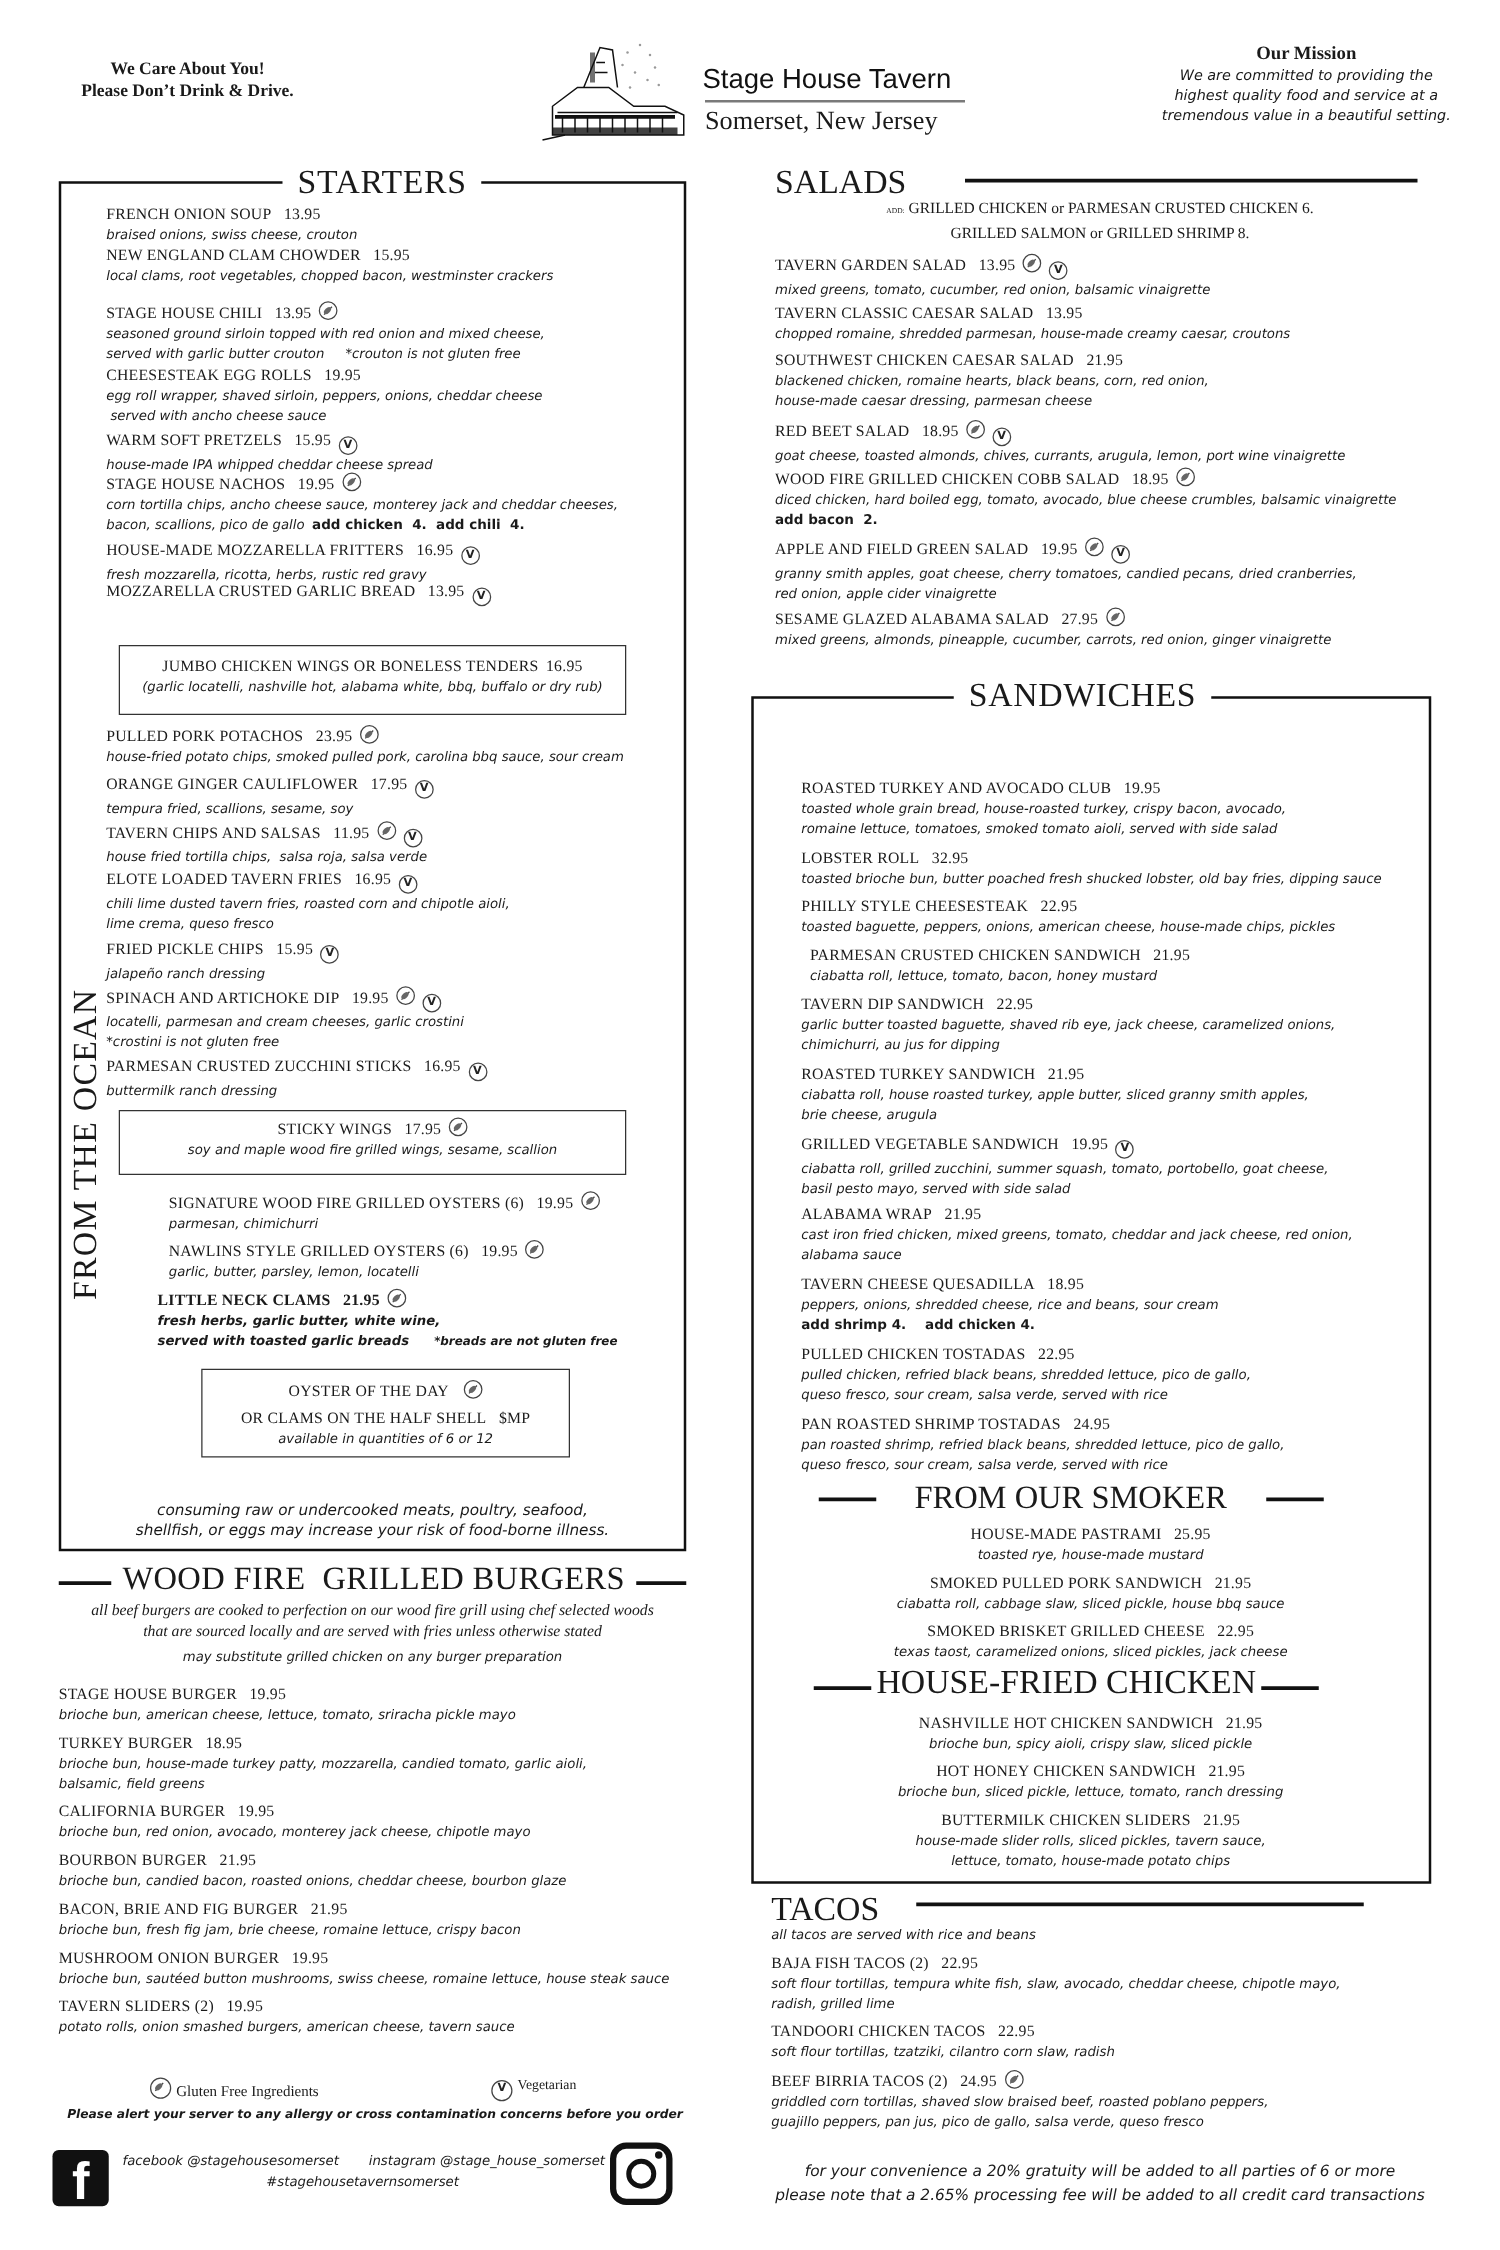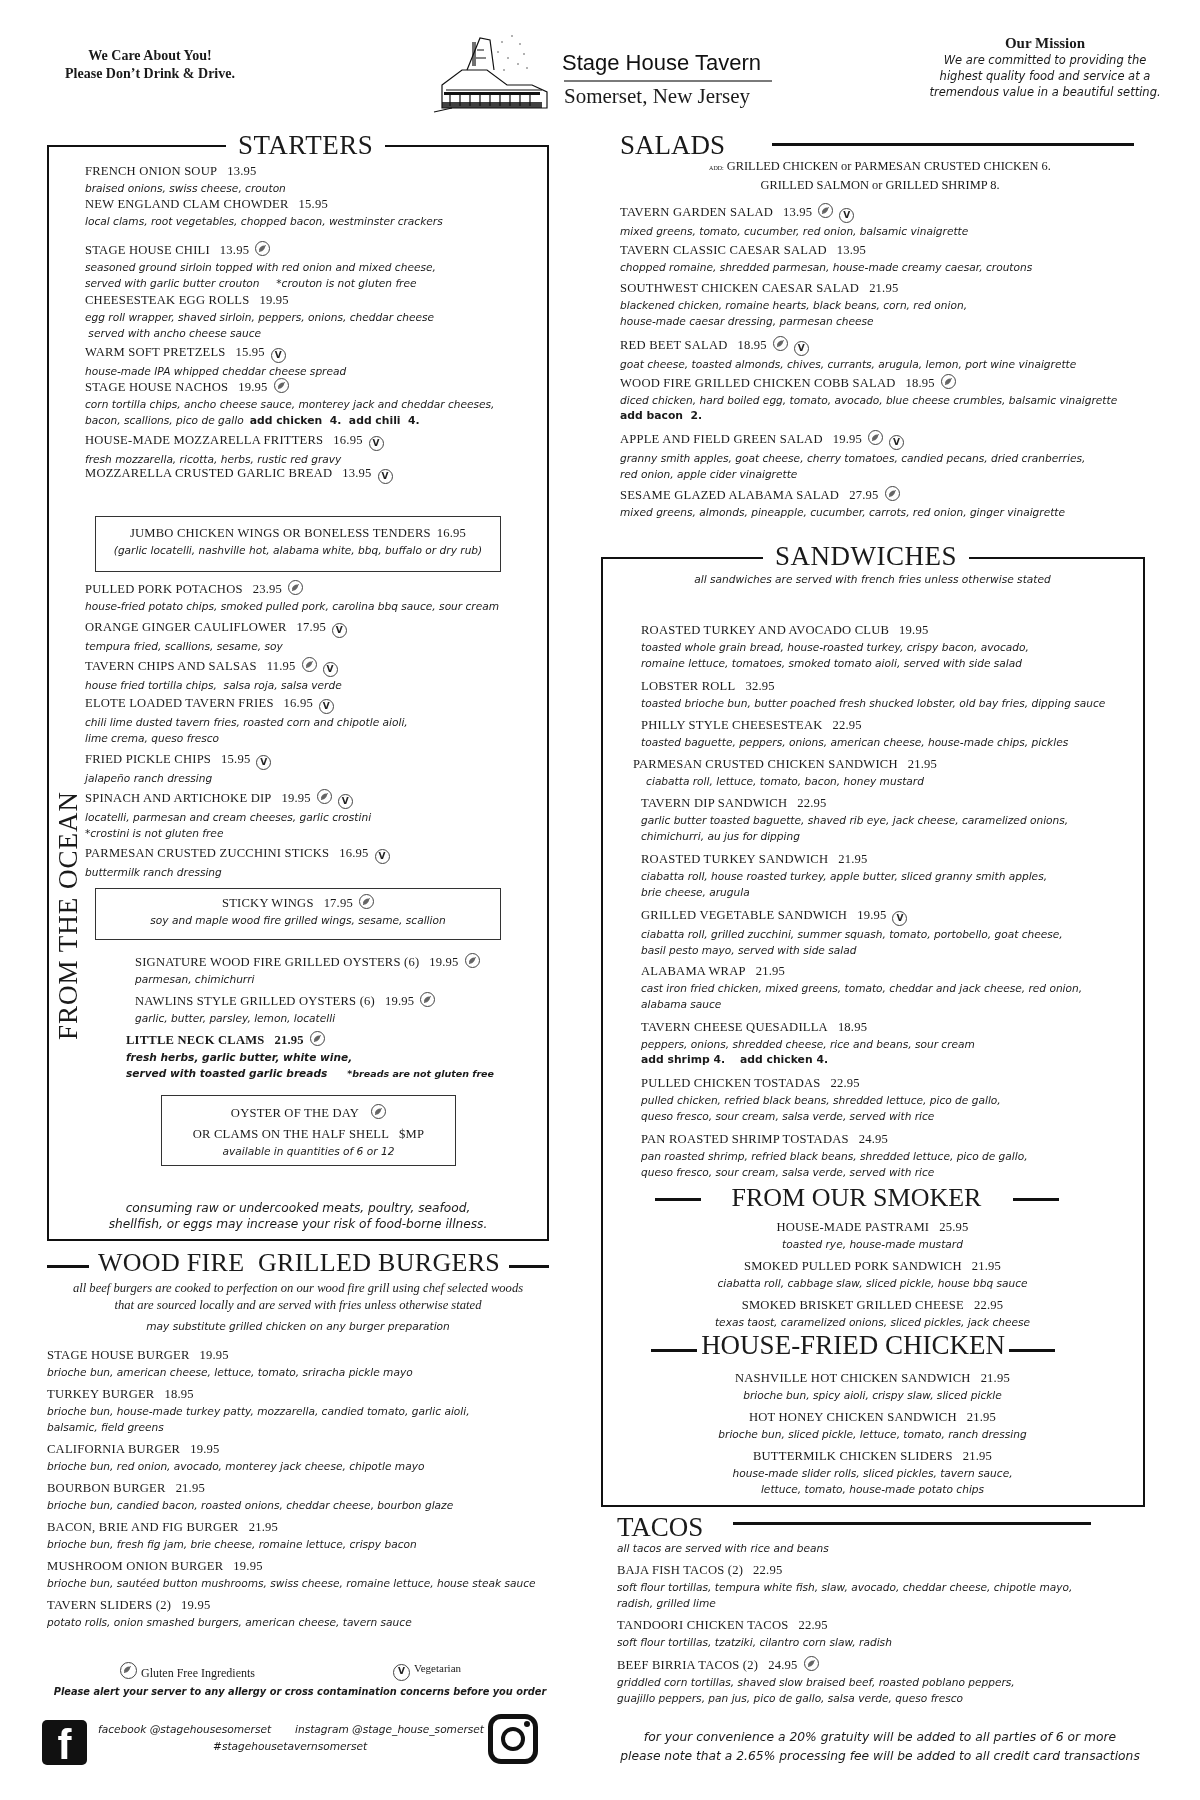"all sandwiches are served with" div { html: <div>all sandwiches are served with french fries unless otherwise stated</div> -> none }
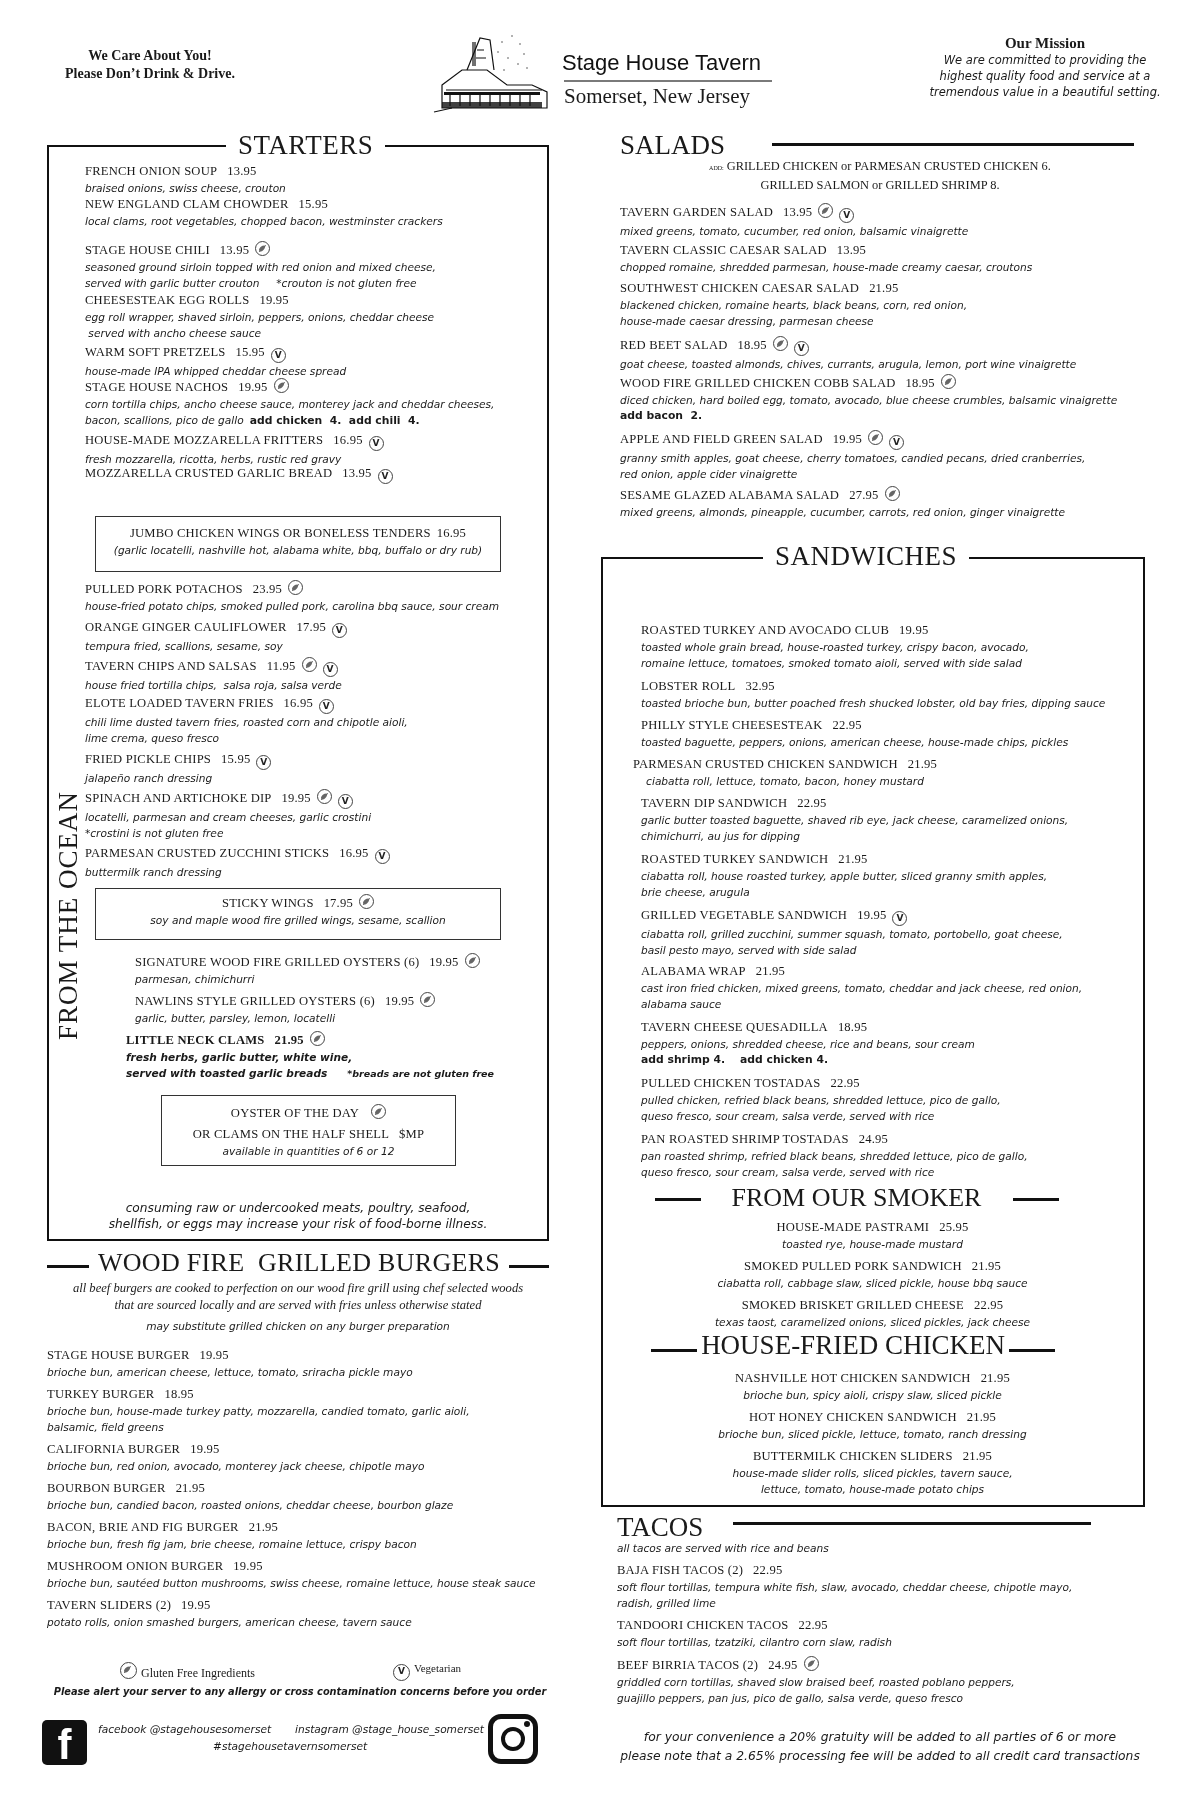"PARMESAN CRUSTED CHICKEN SANDWICH 21.95" div.item { left: 633px -> 648px; text-align: center -> none }
